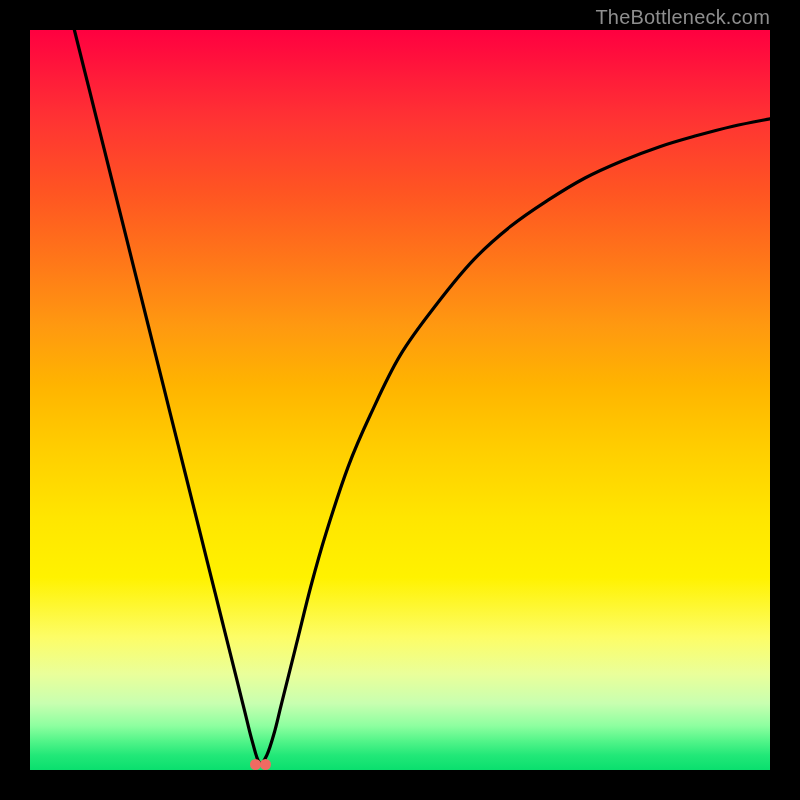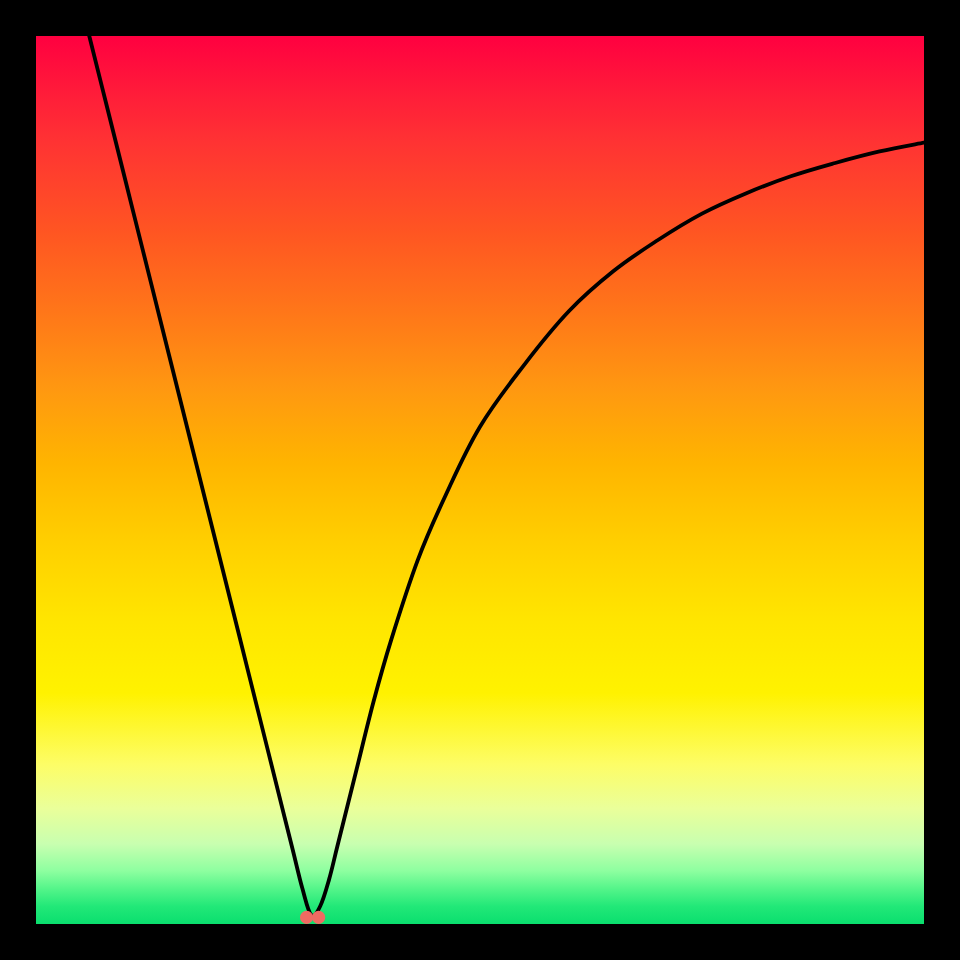"TheBottleneck.com" div.watermark { html: none -> <div>TheBottleneck.com</div> }
